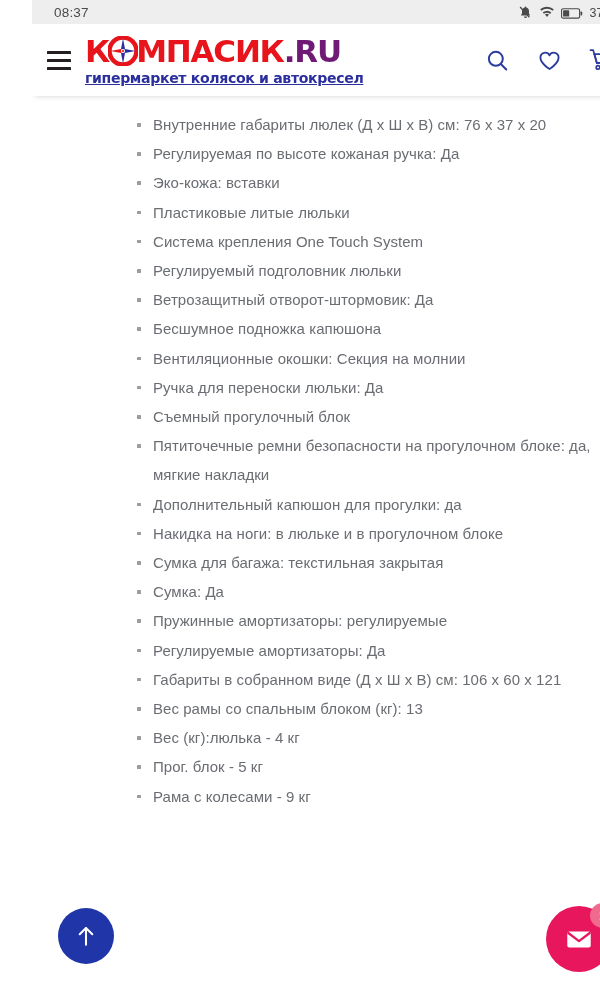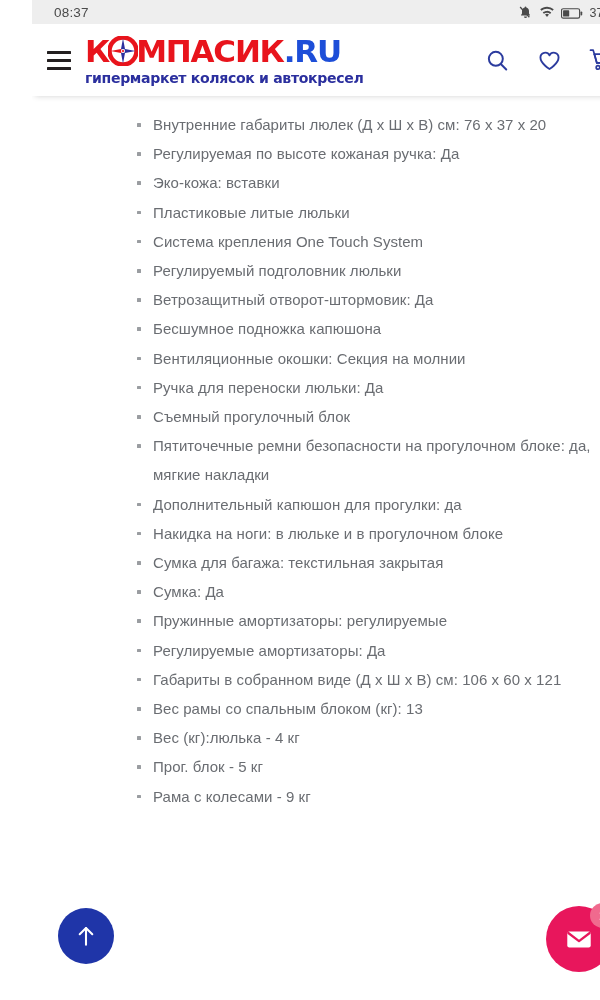".RU" .logo-ru { color: #1d4ed8 -> #701a75 }
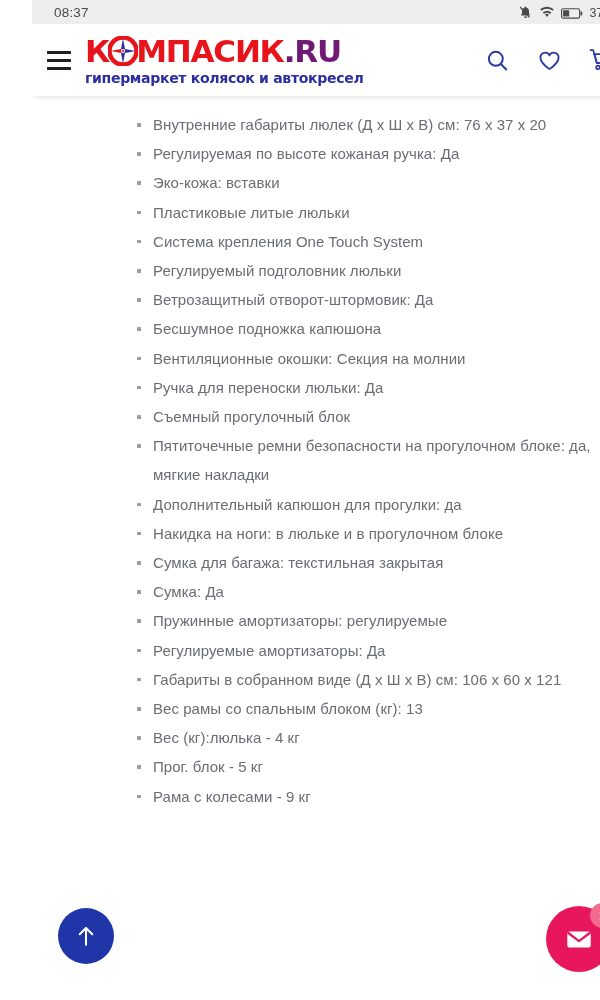"гипермаркет колясок и автокресел" .logo-sub { text-decoration: none -> underline }
